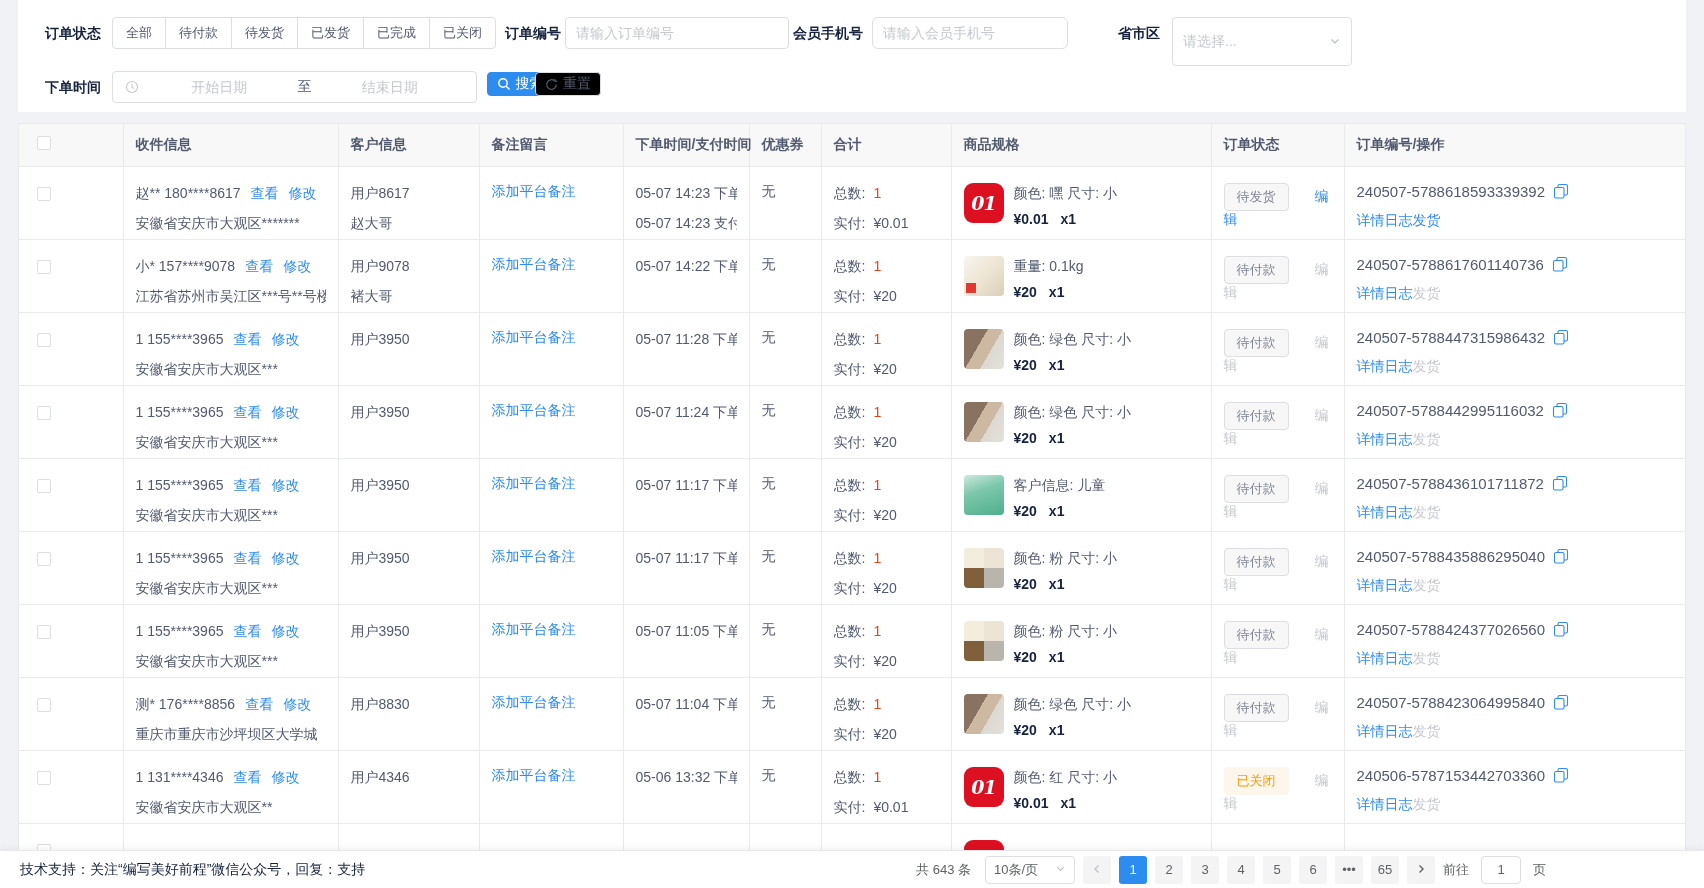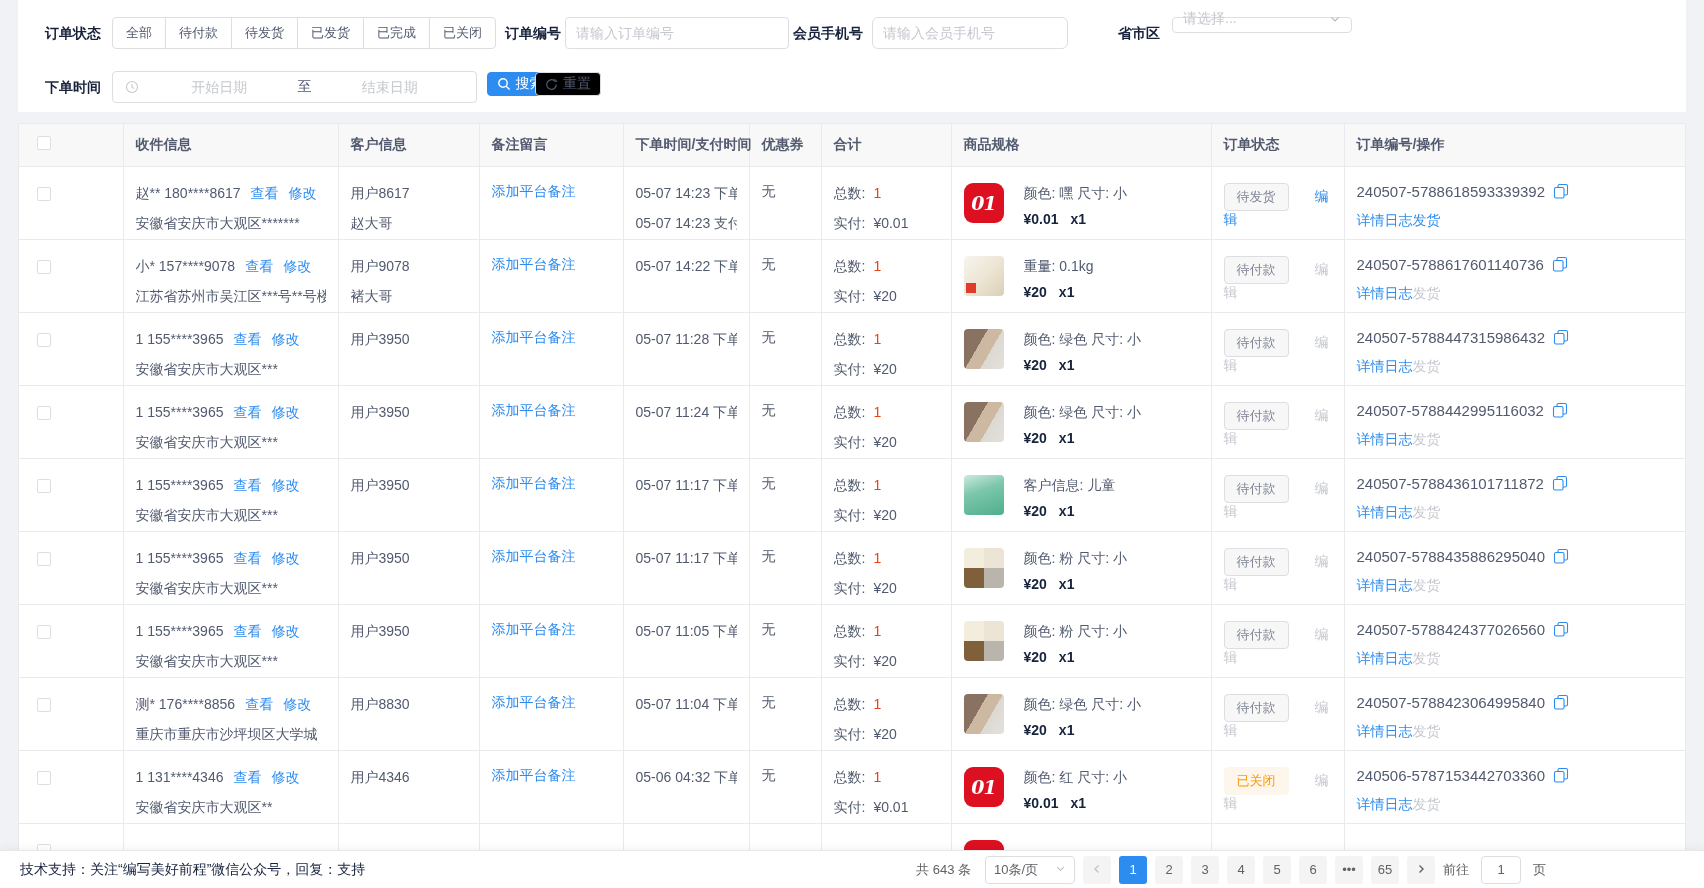"请选择..." .fake-select { align-items: flex-end -> center; height: 16px -> 49px }
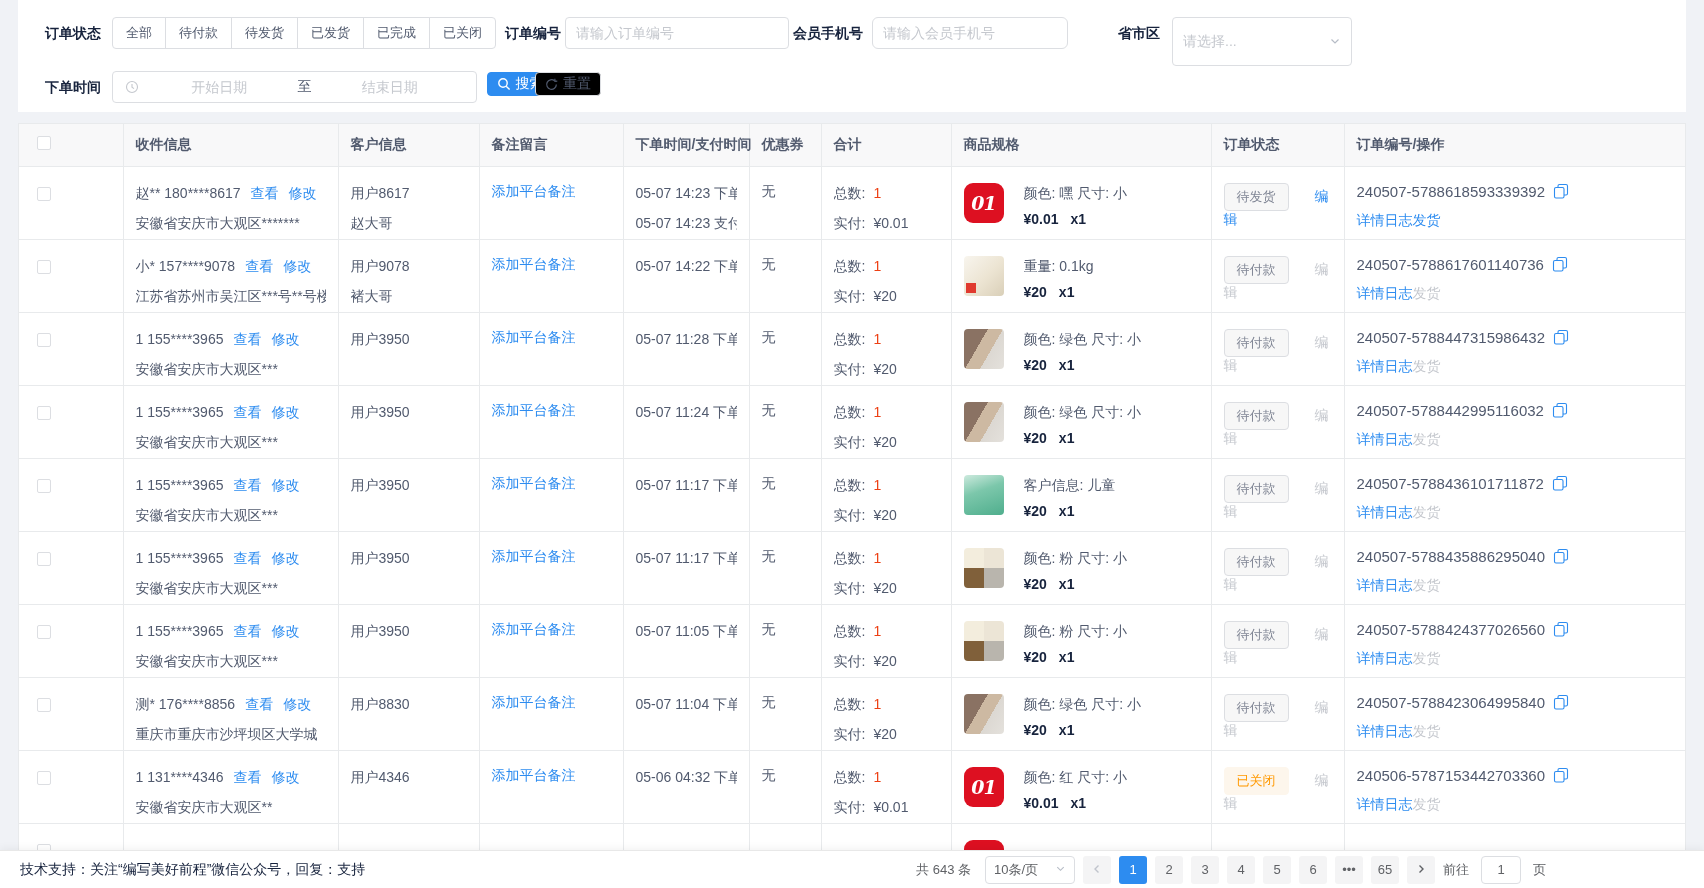"01" .product-cell { gap: 20px -> 10px }
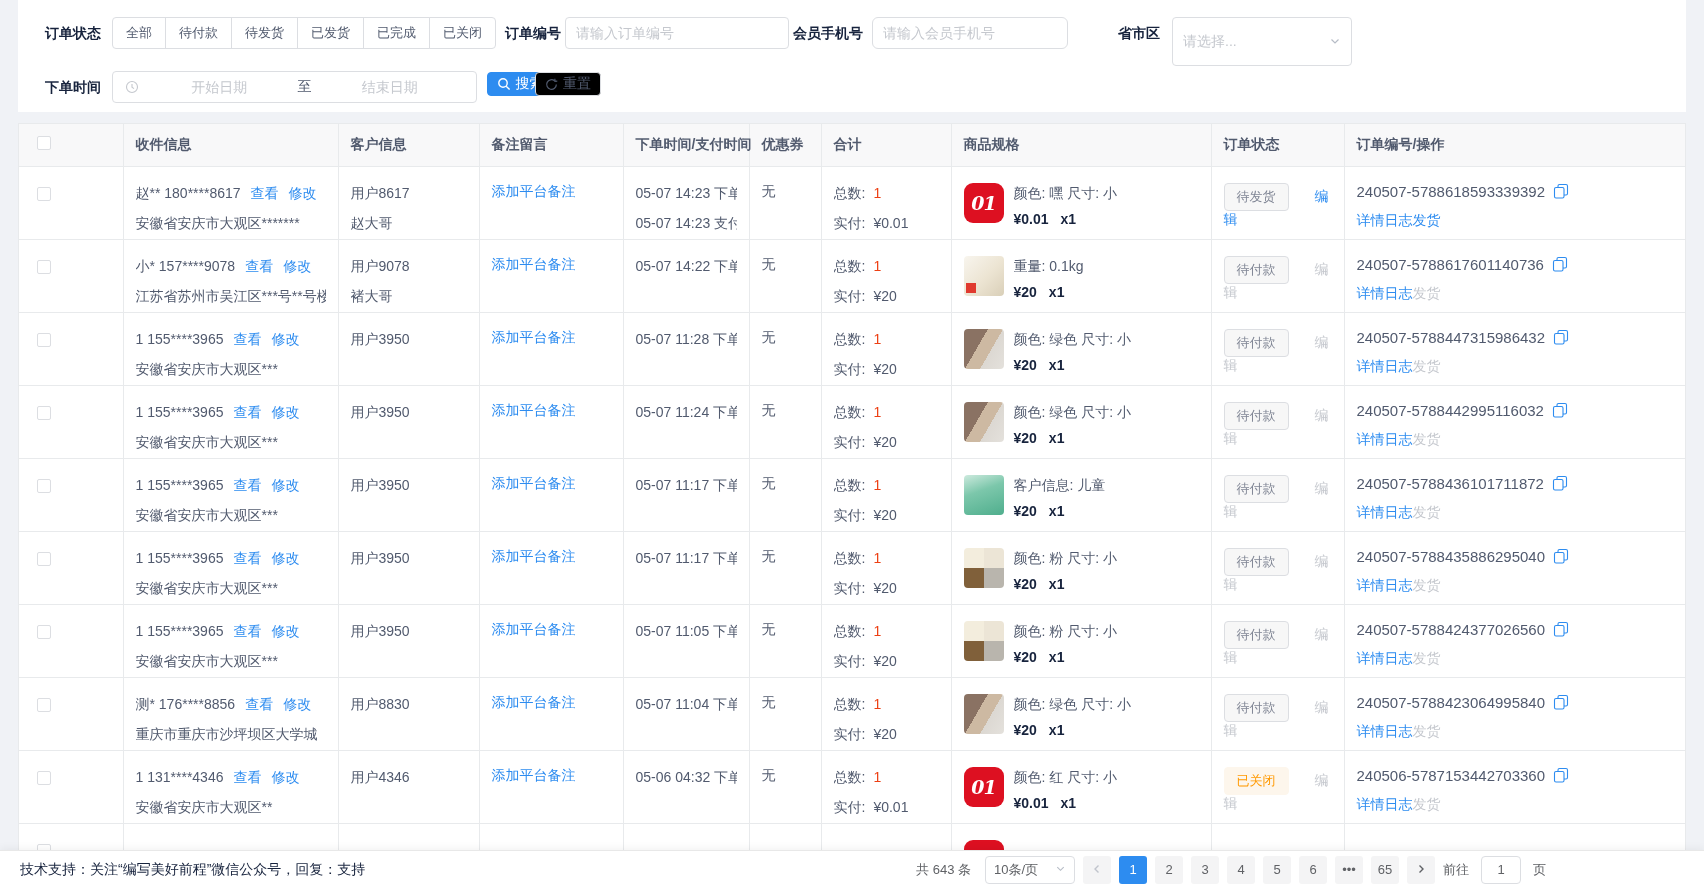"05-06 04:32 下单" div.cell-line { text: 04:32 -> 13:32 }
